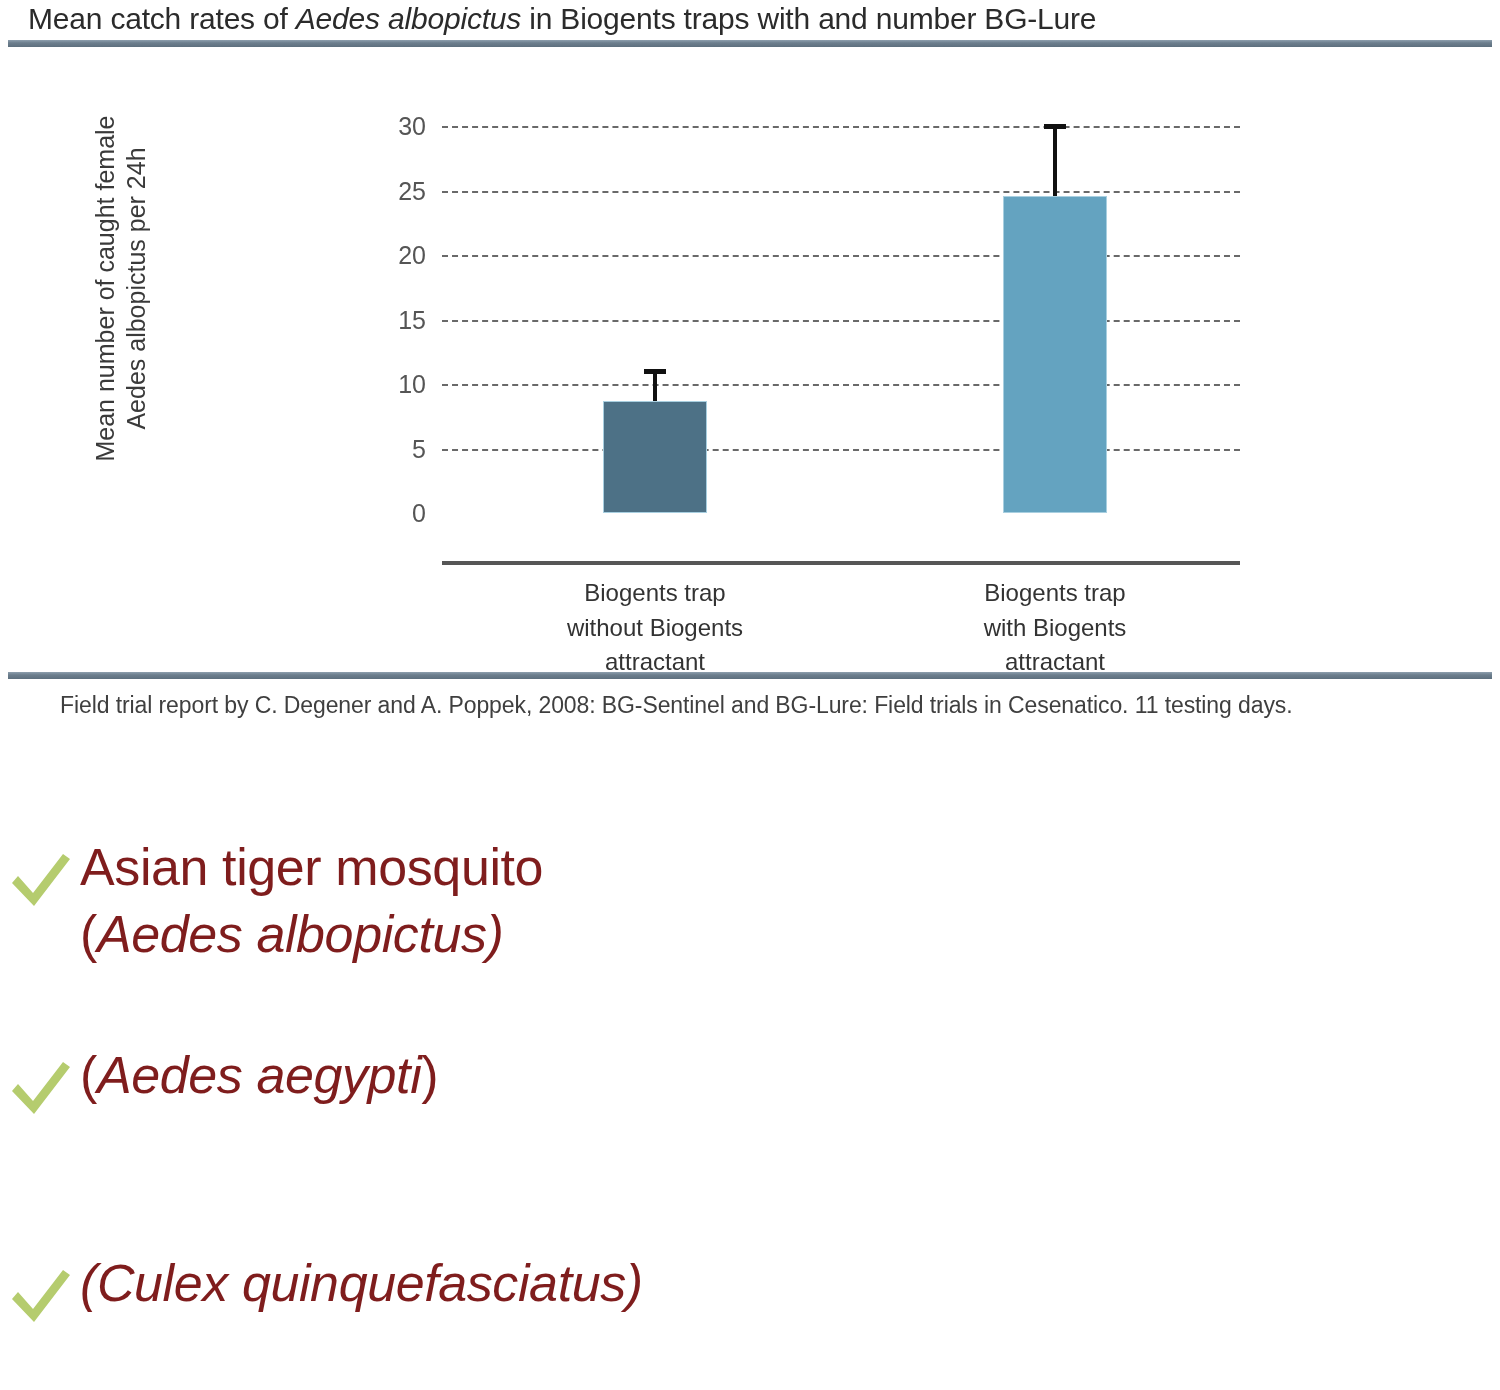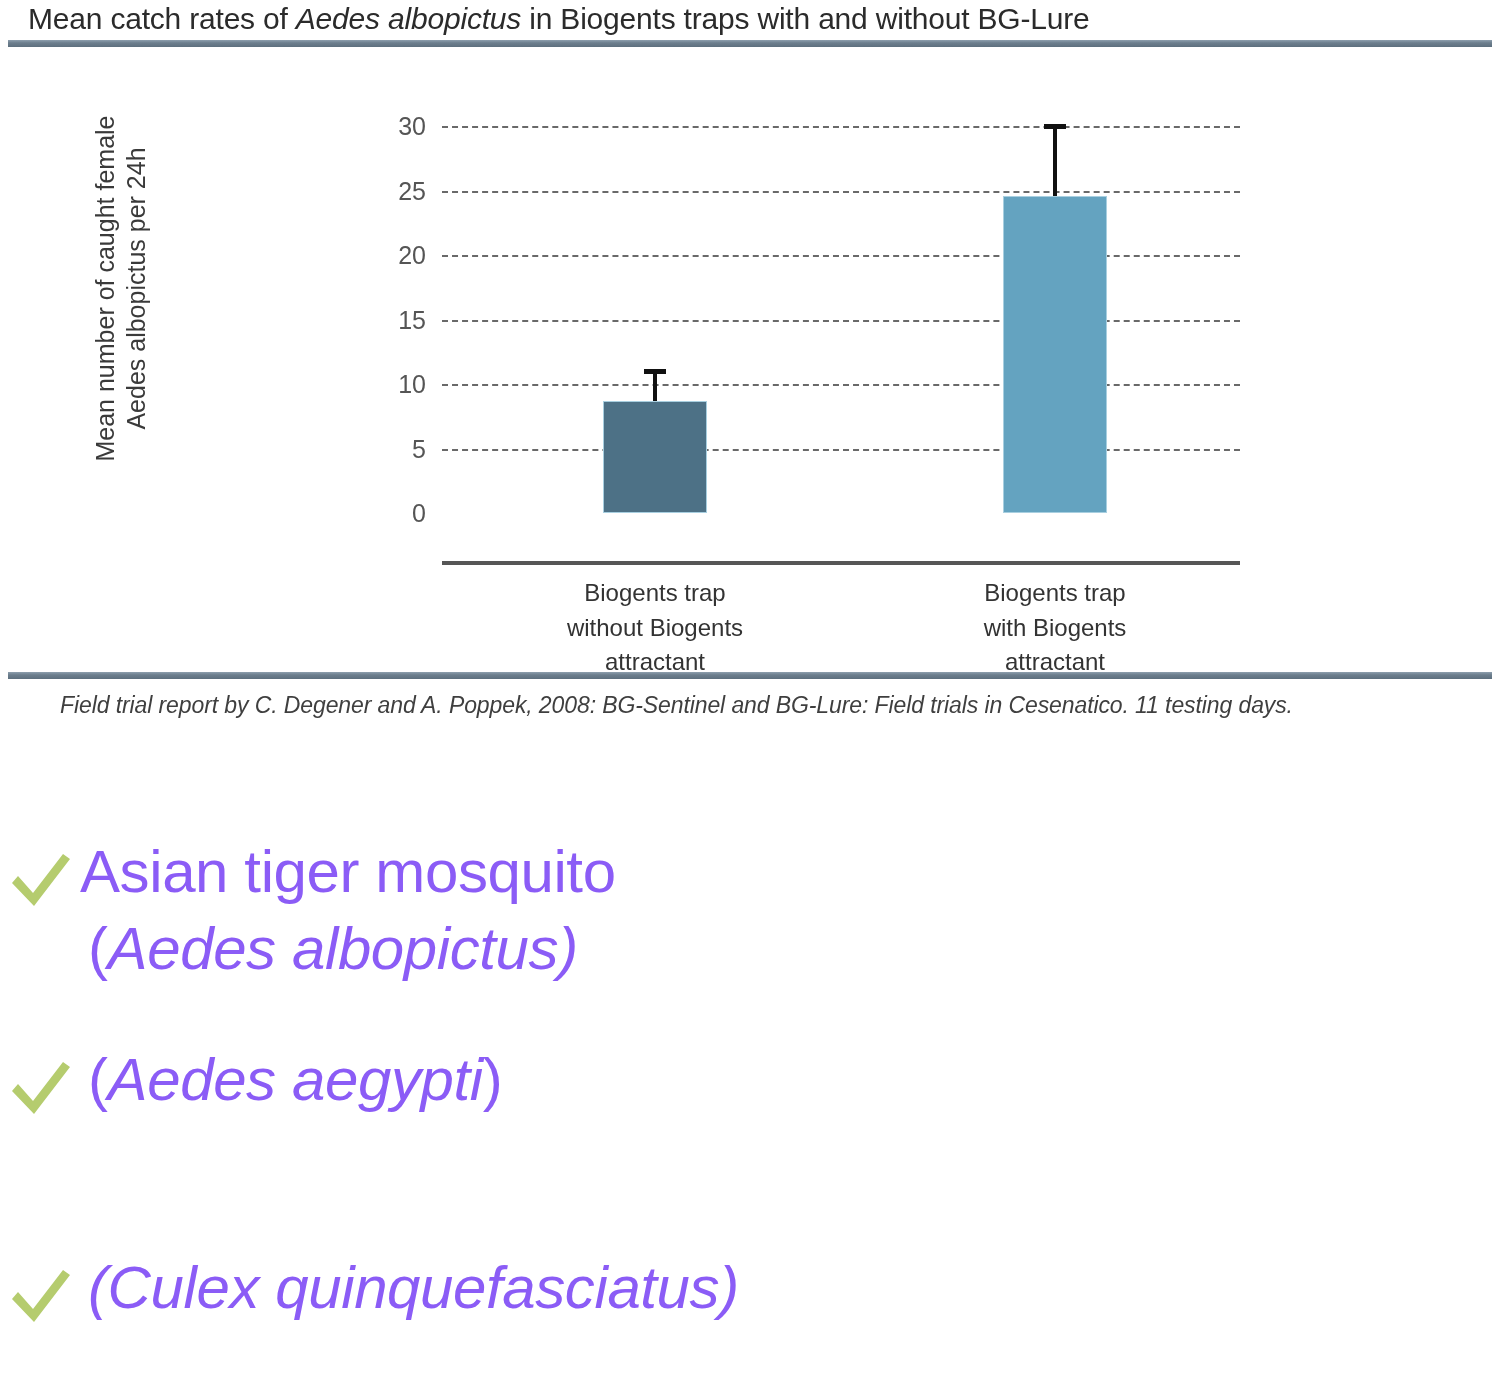"in Biogents traps with and" span { text: without -> number }
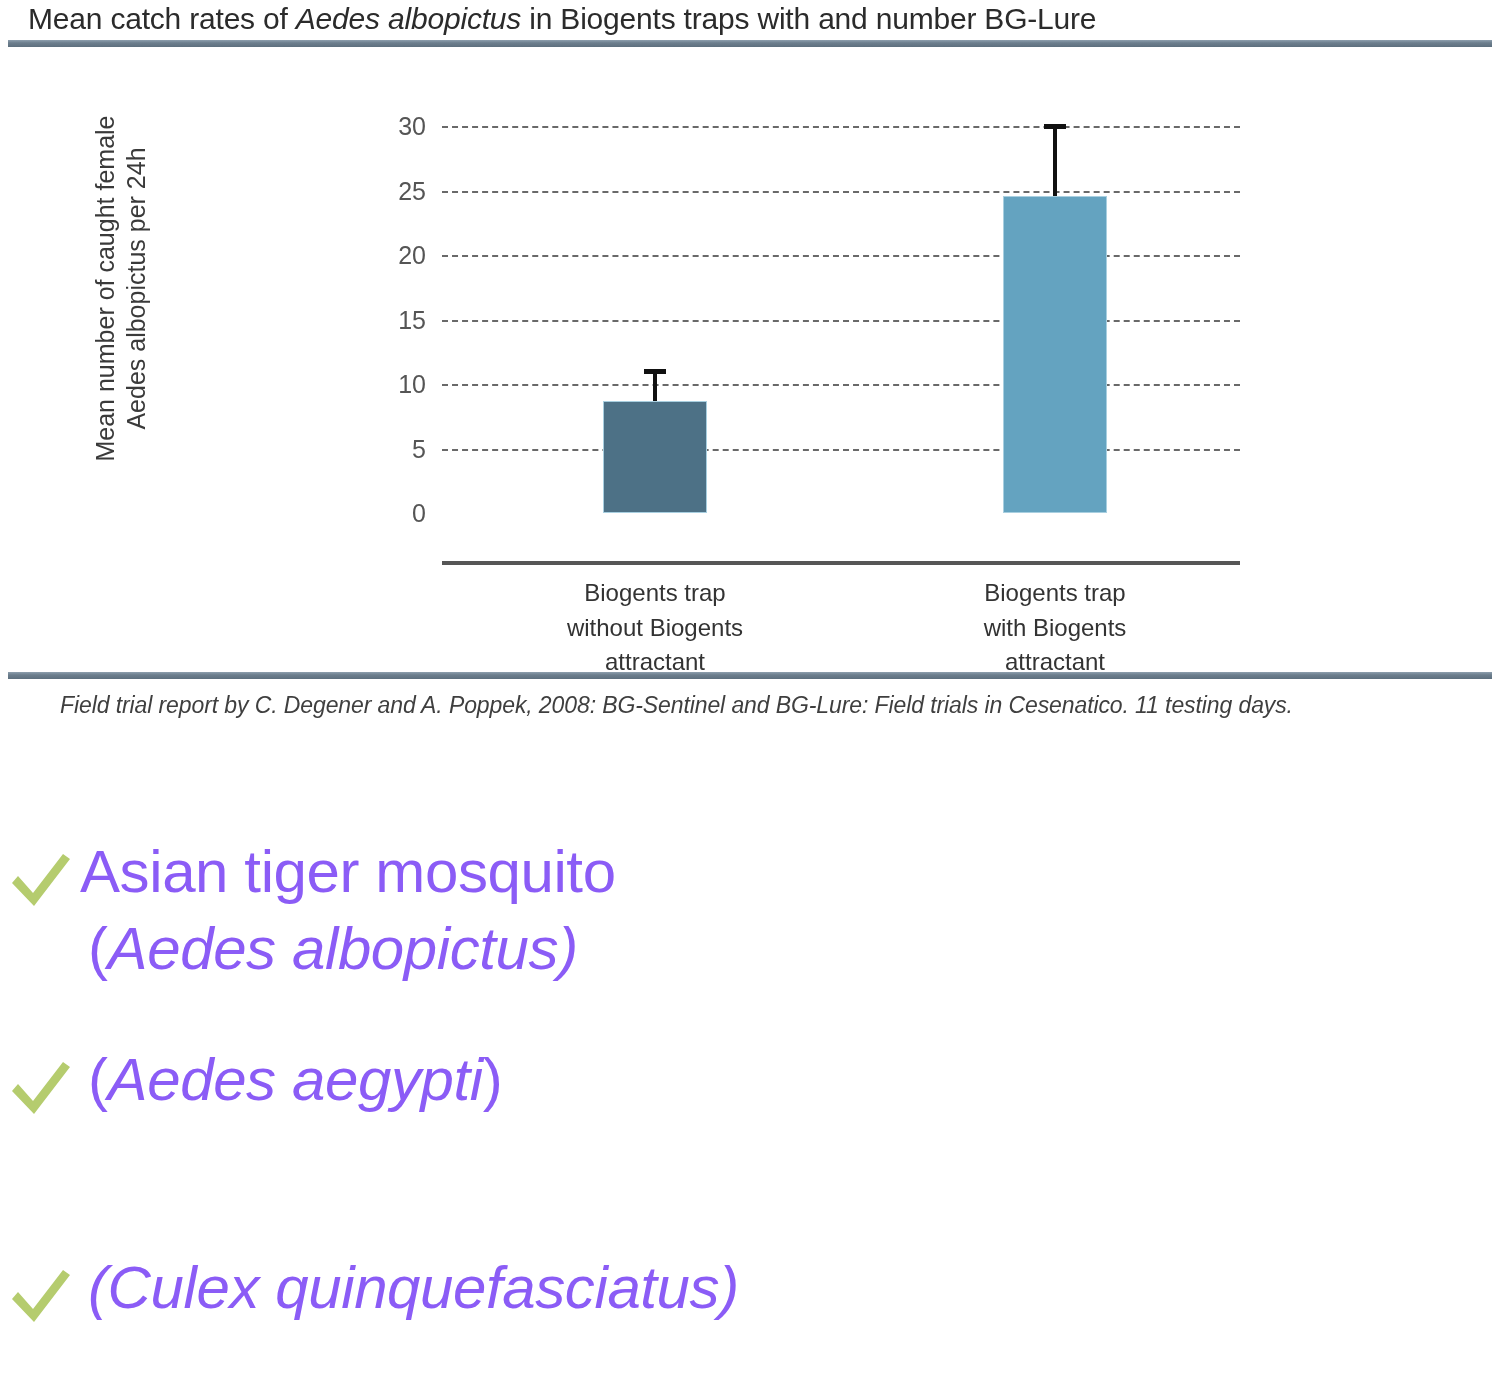"Field trial report by C." #source-caption { font-style: italic -> none }
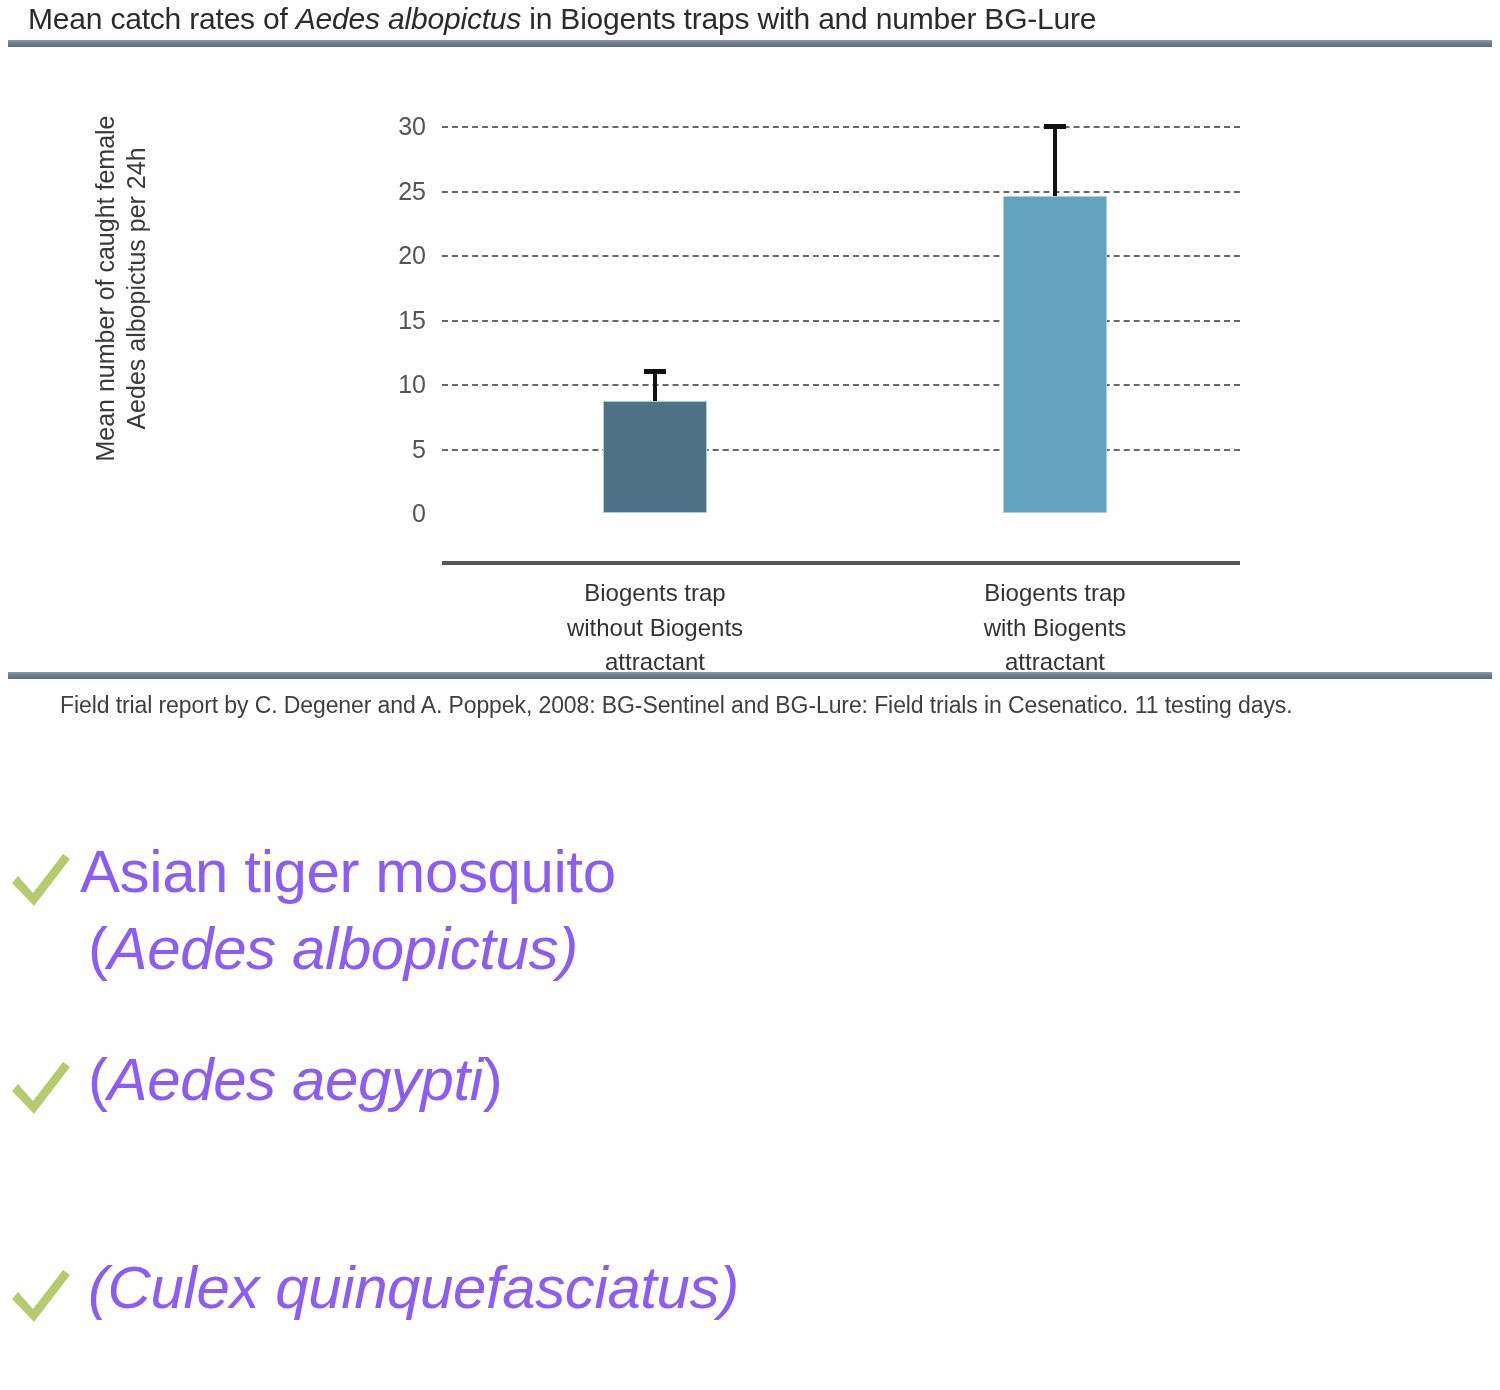"Asian tiger mosquito" .species-text { color: #8b5cf6 -> #7f1d1d; font-size: 60px -> 52px }
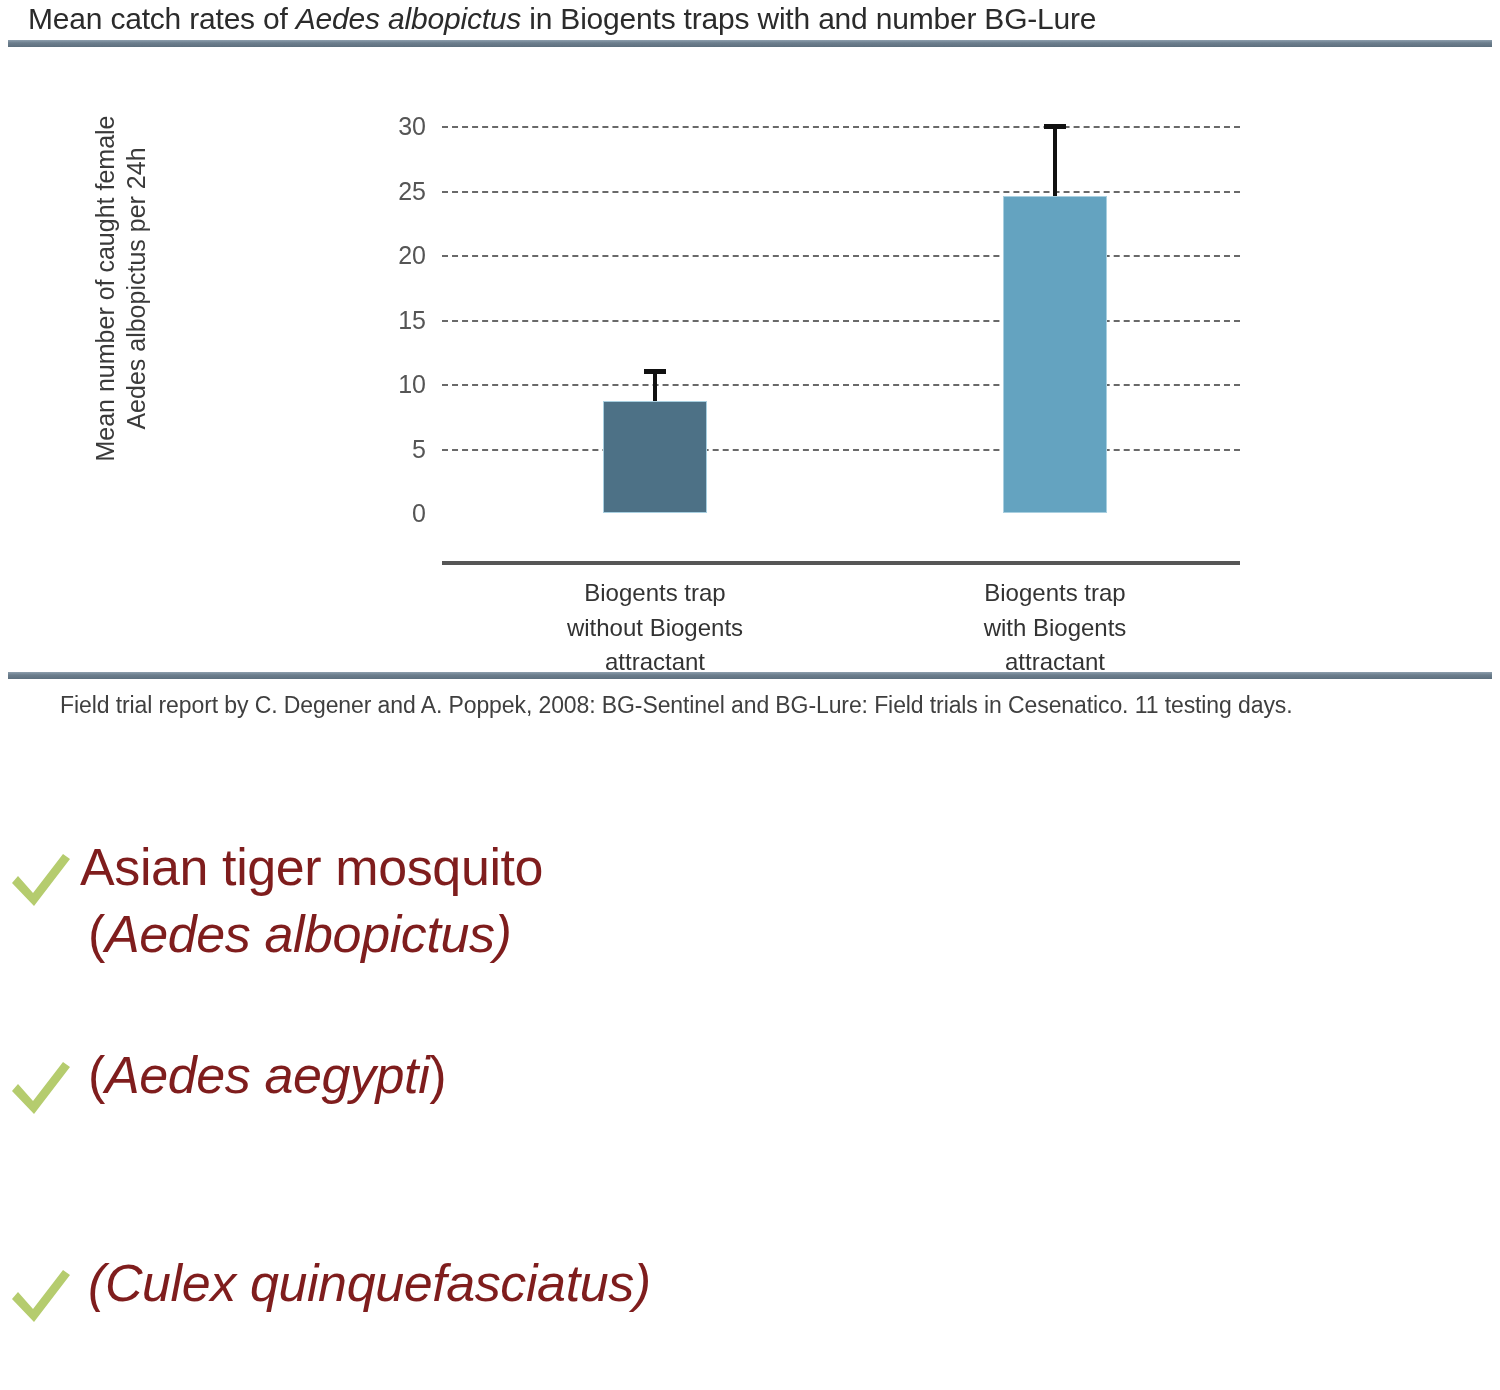"(Aedes albopictus)" .species-text .sci { margin-left: 8px -> none }
